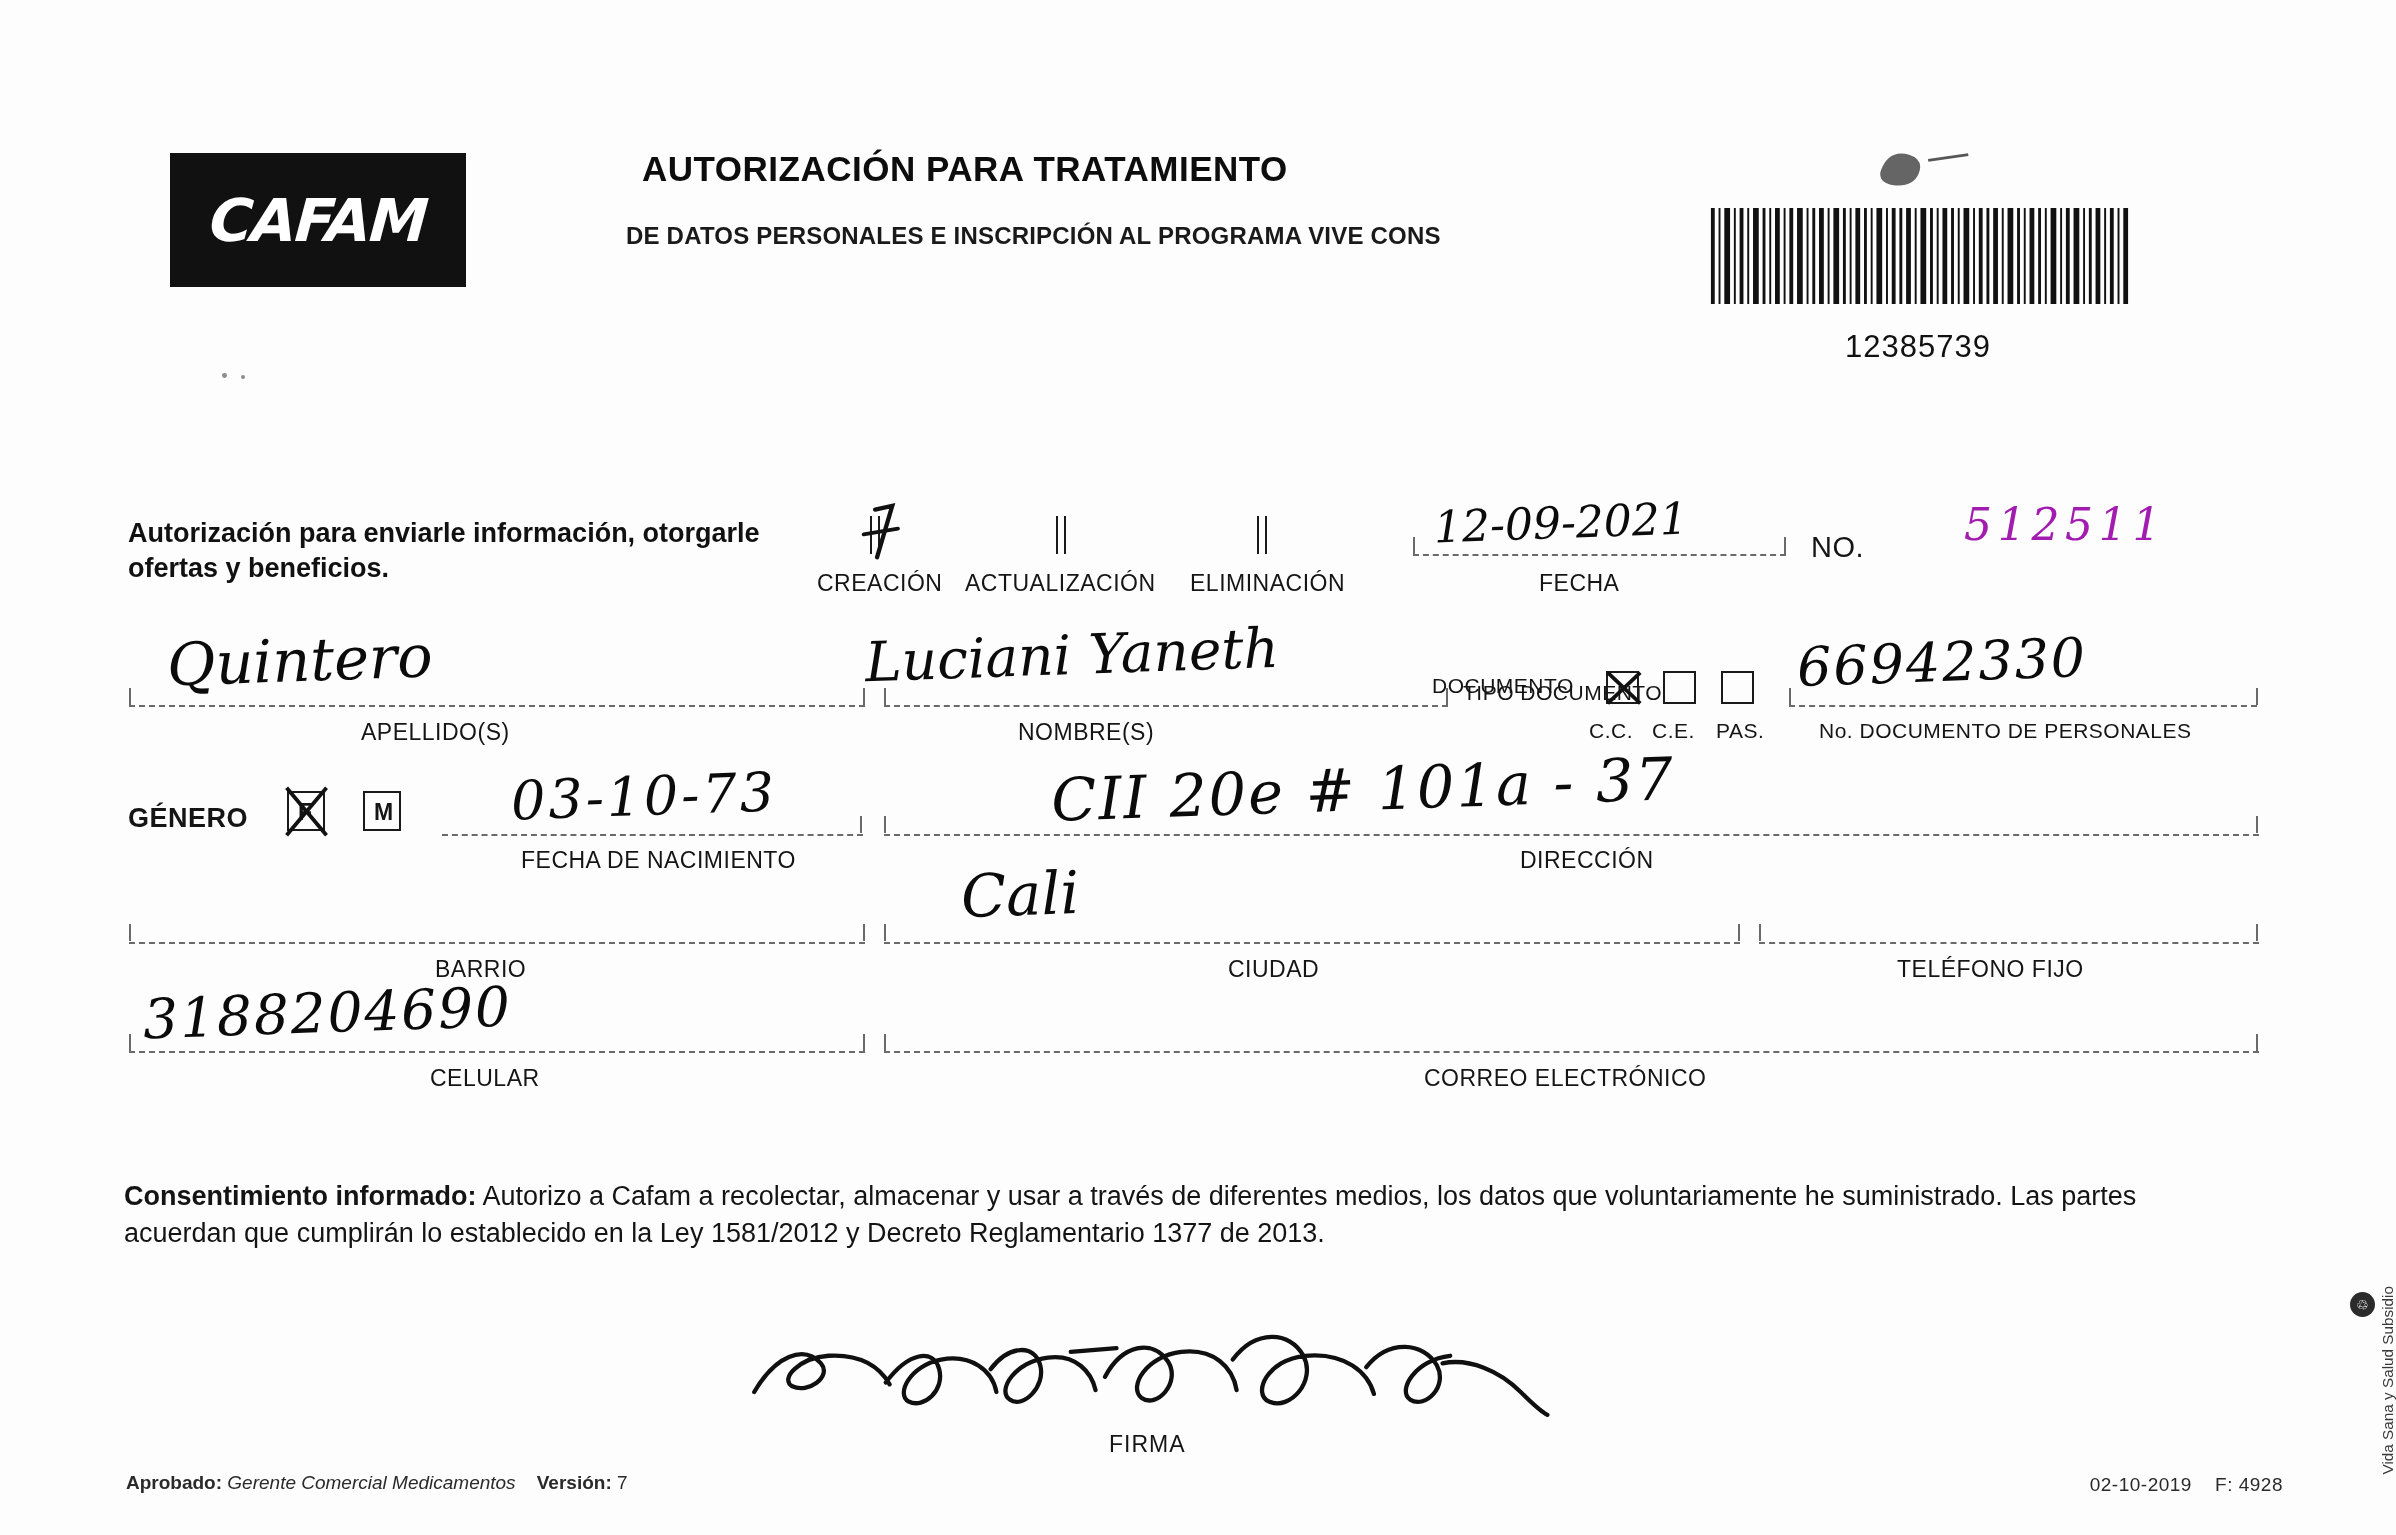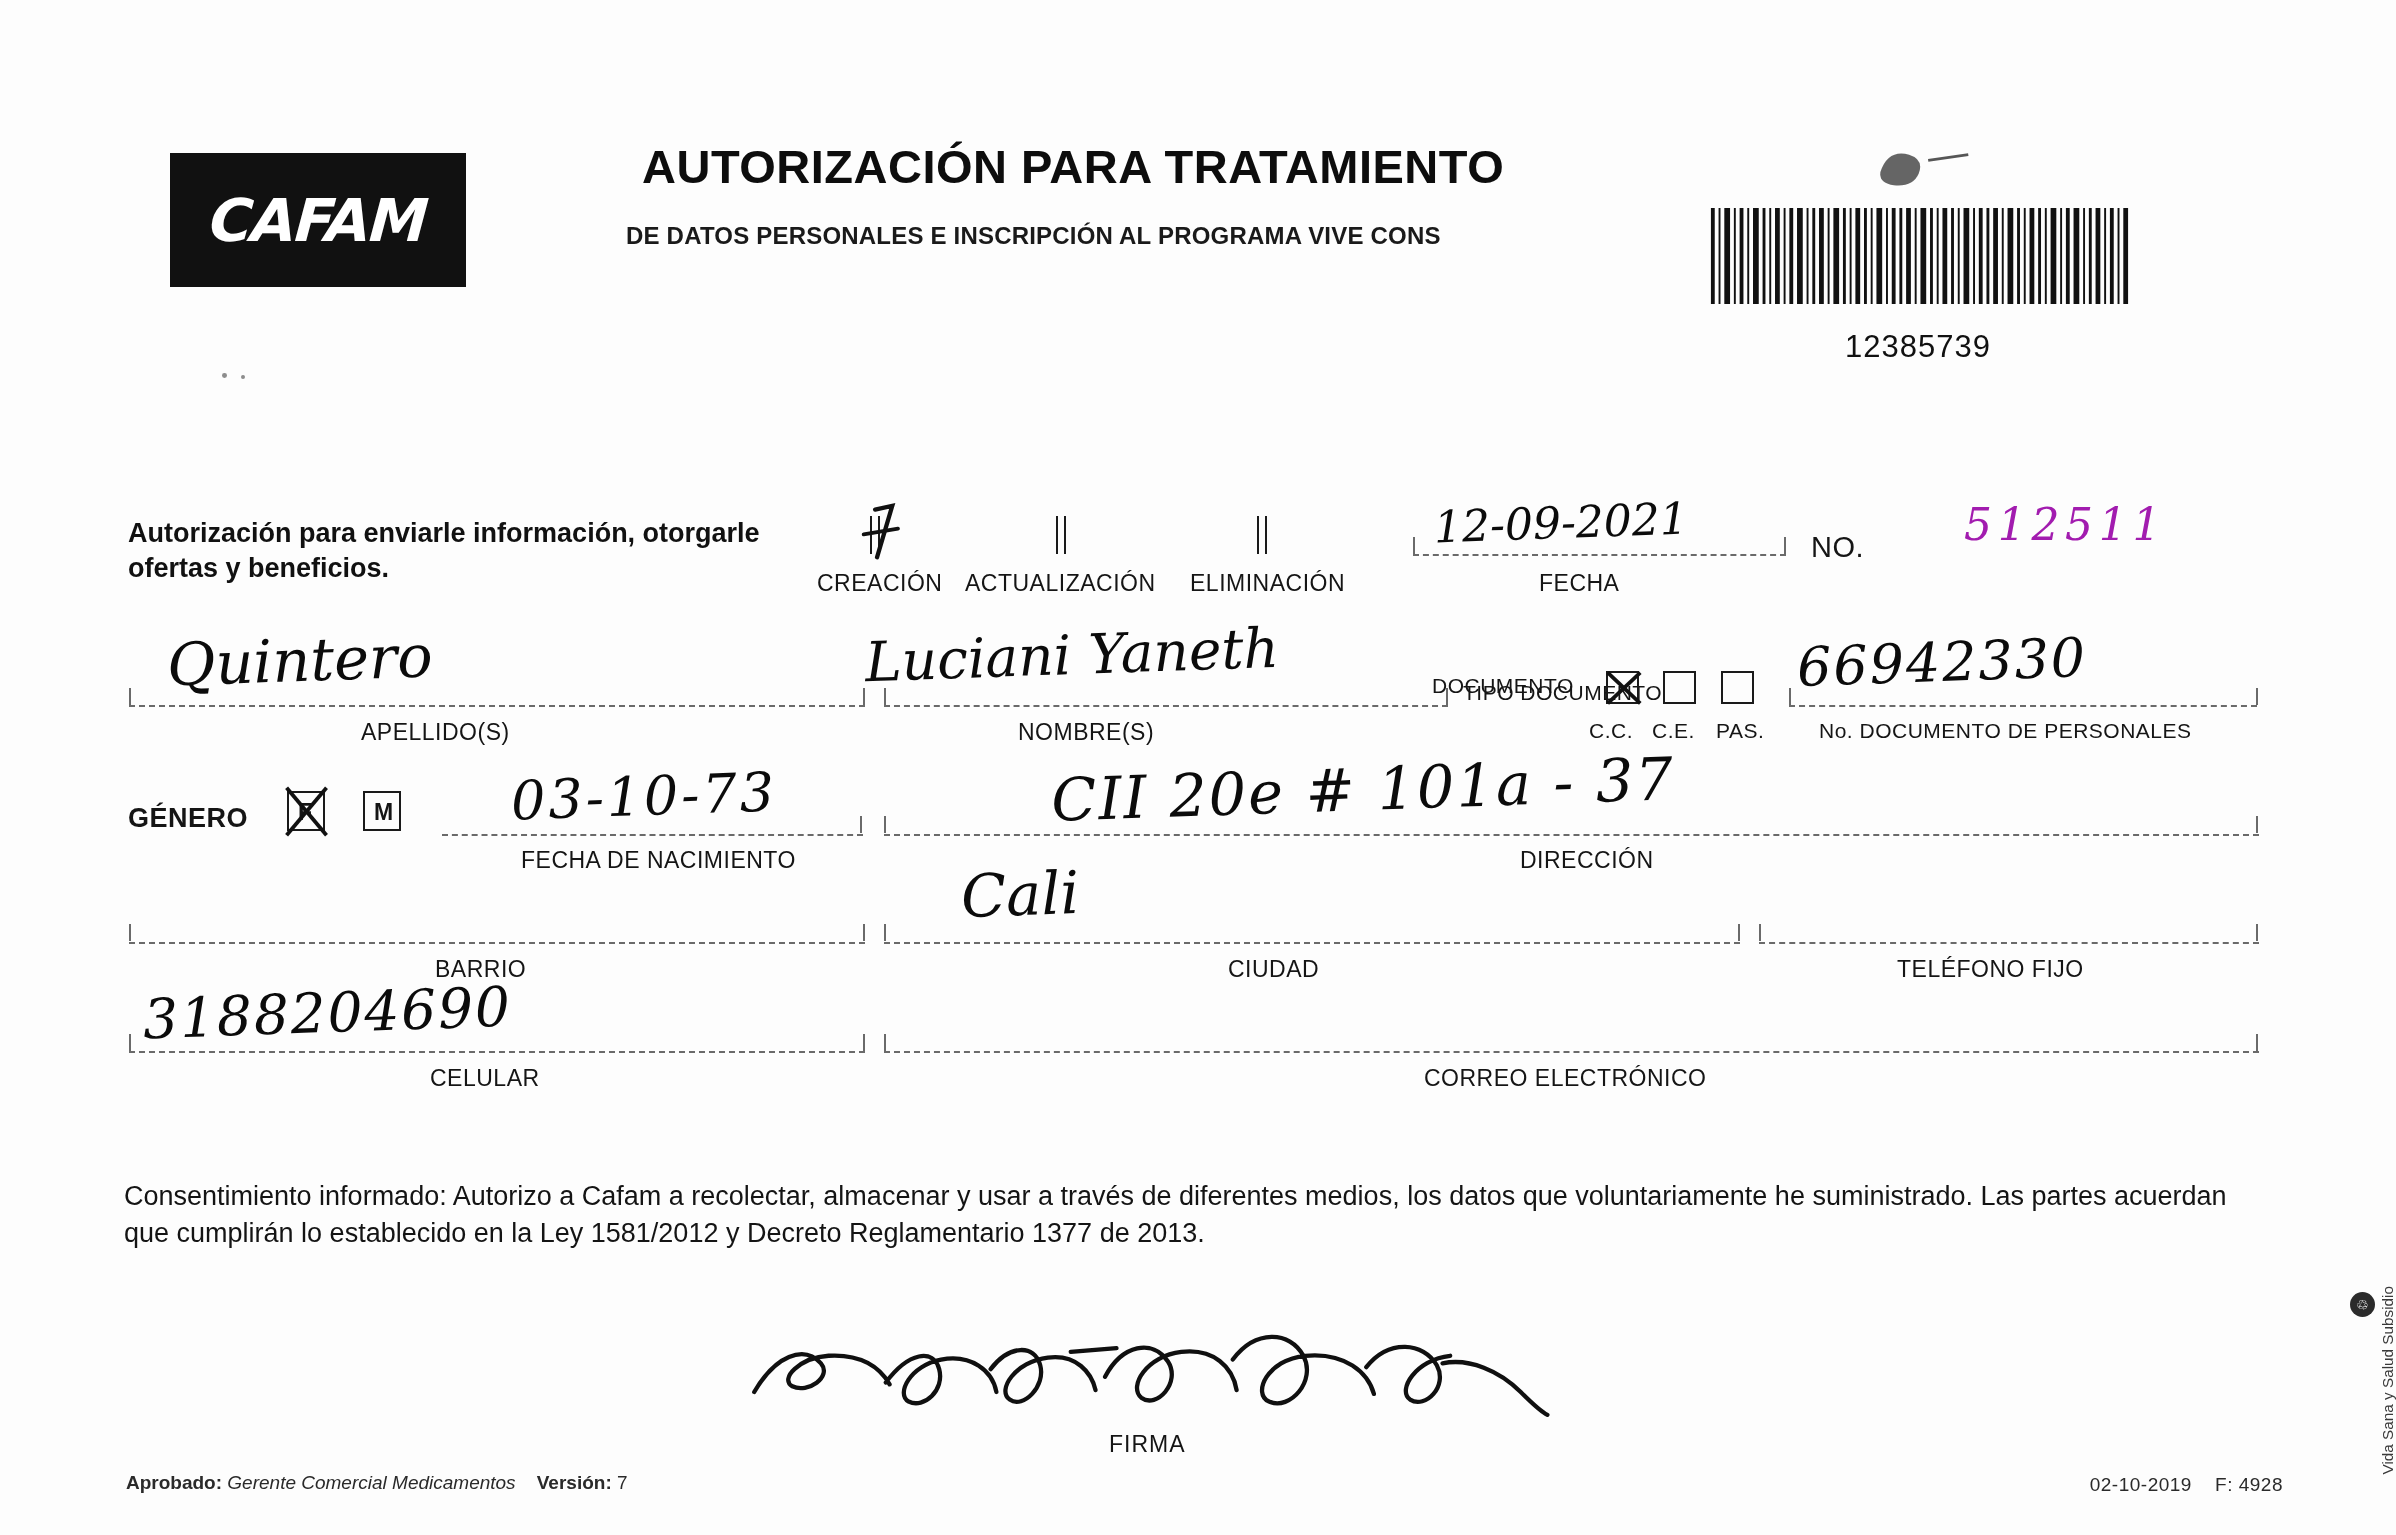"AUTORIZACIÓN PARA TRATAMIENTO" .title-main { font-size: 47px -> 35px; top: 139px -> 149px }
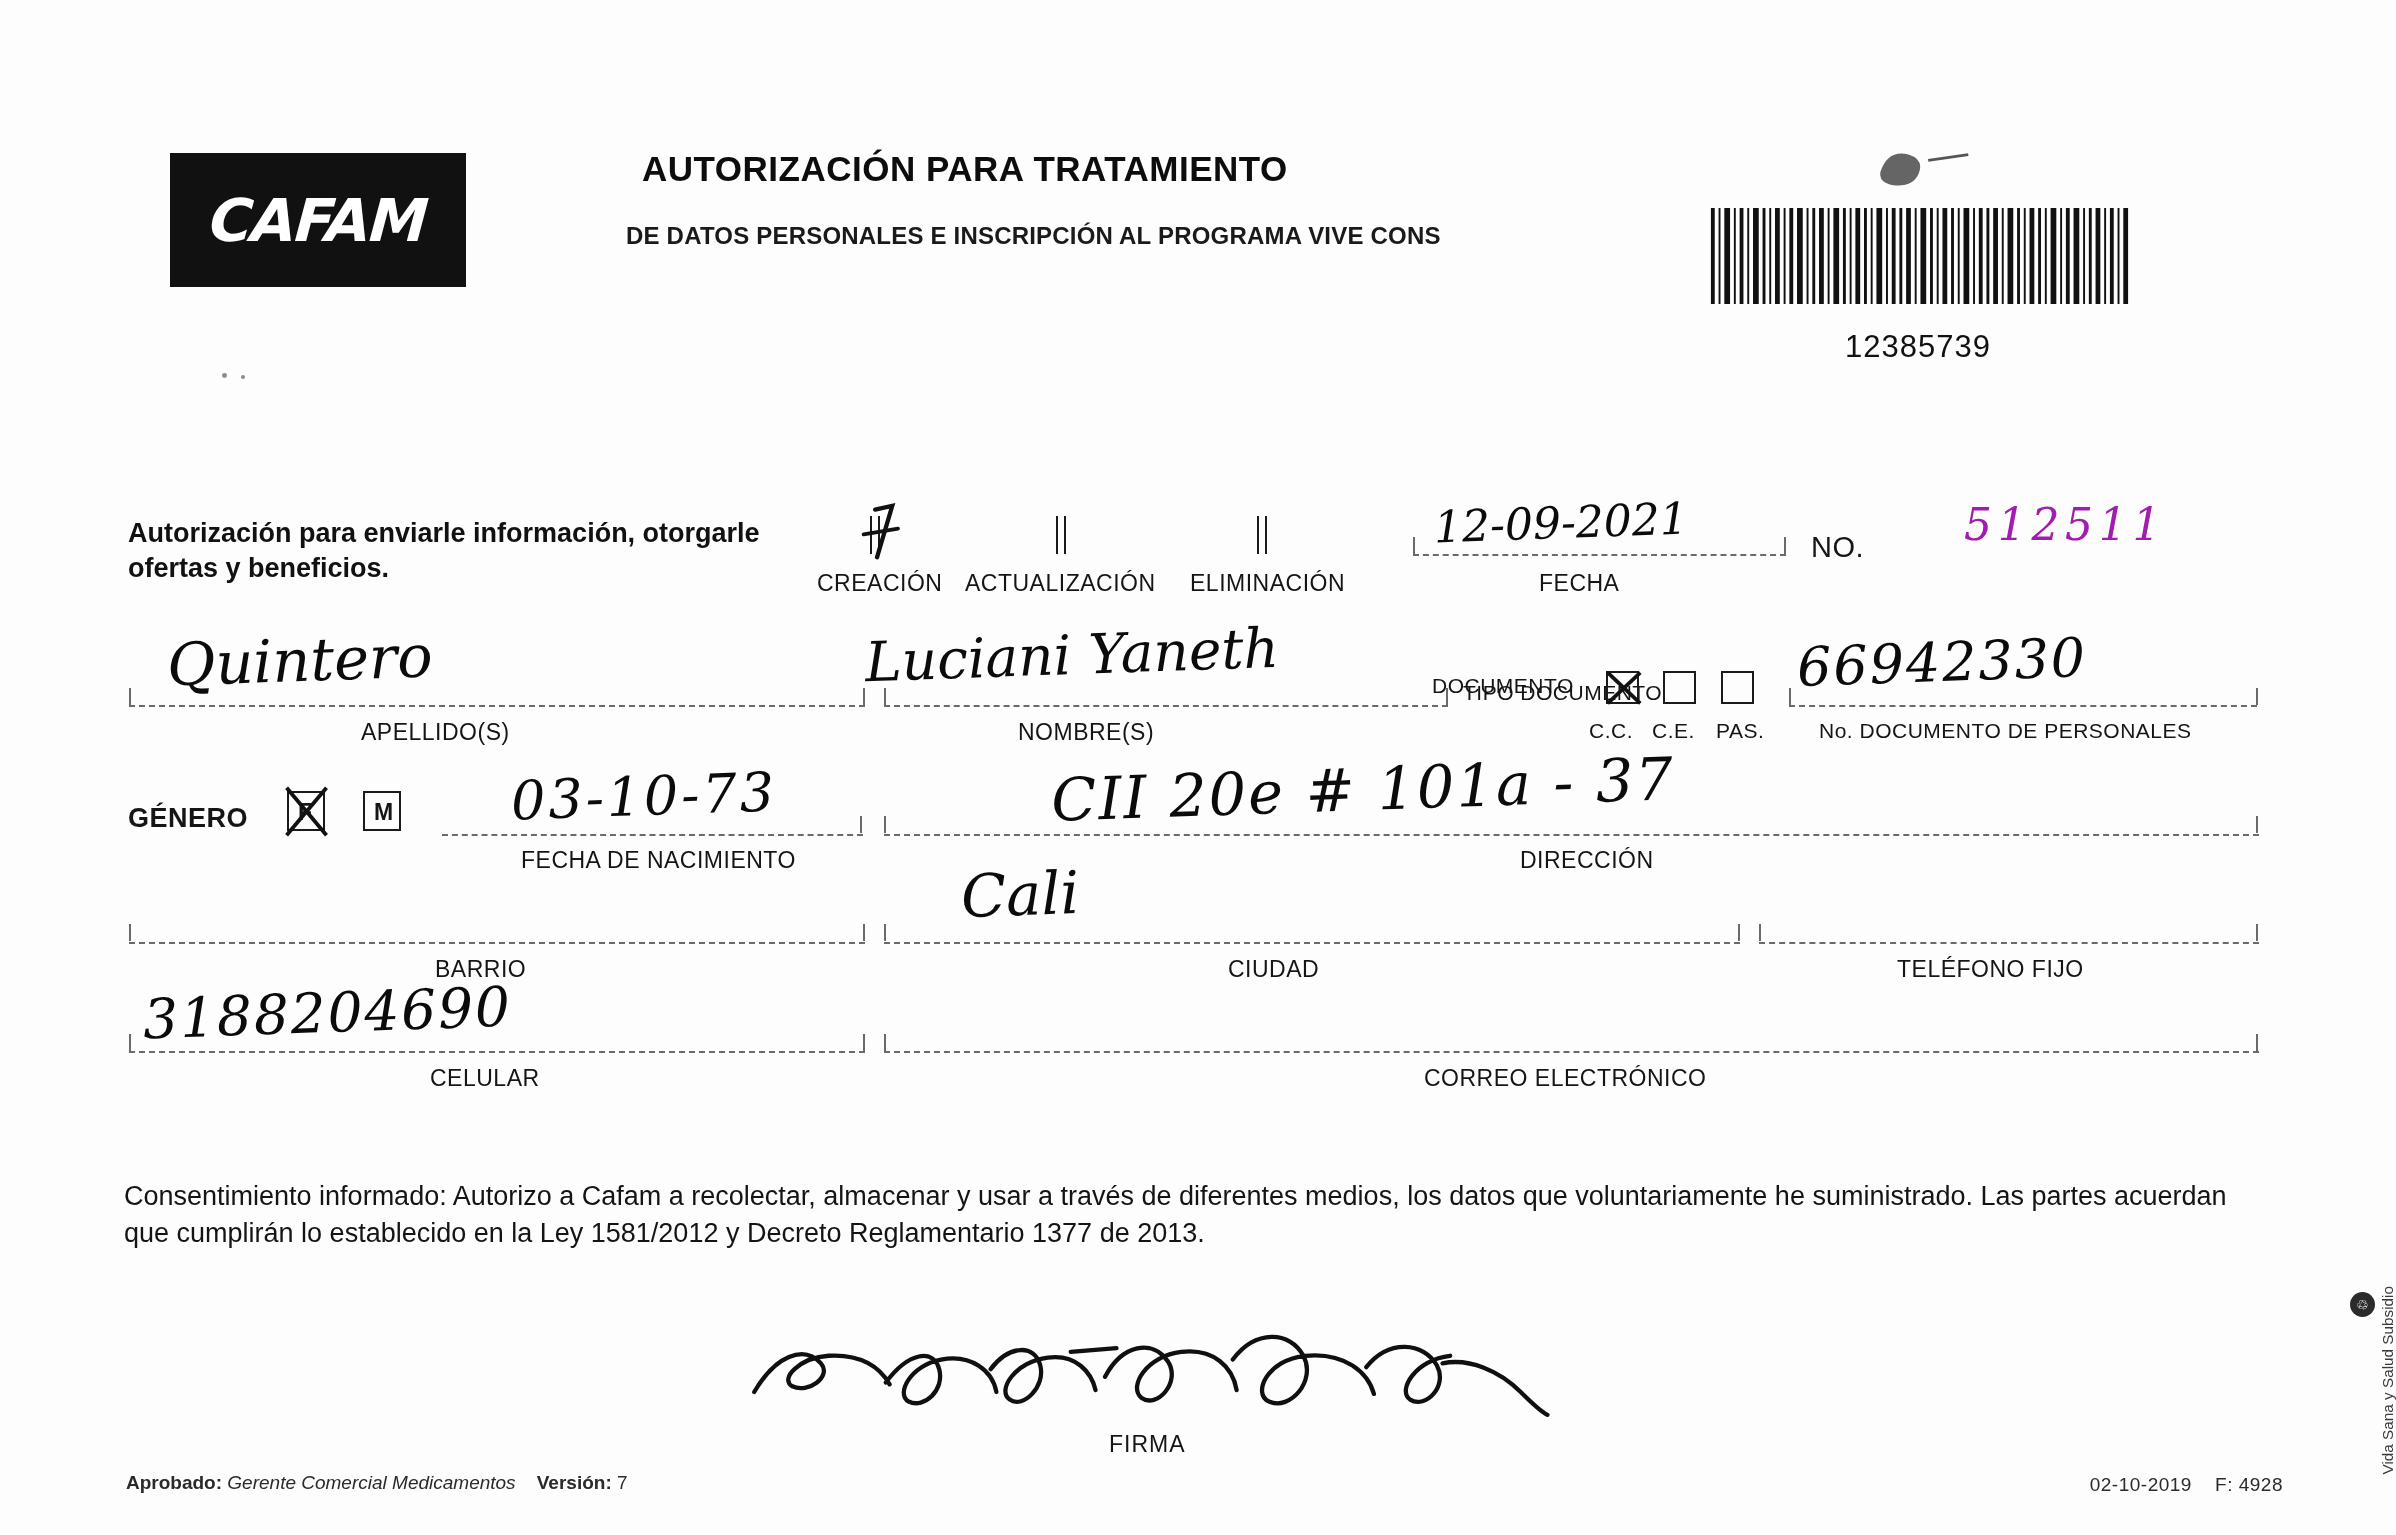"Consentimiento informado:" .consent b { font-weight: 400 -> 700 }
